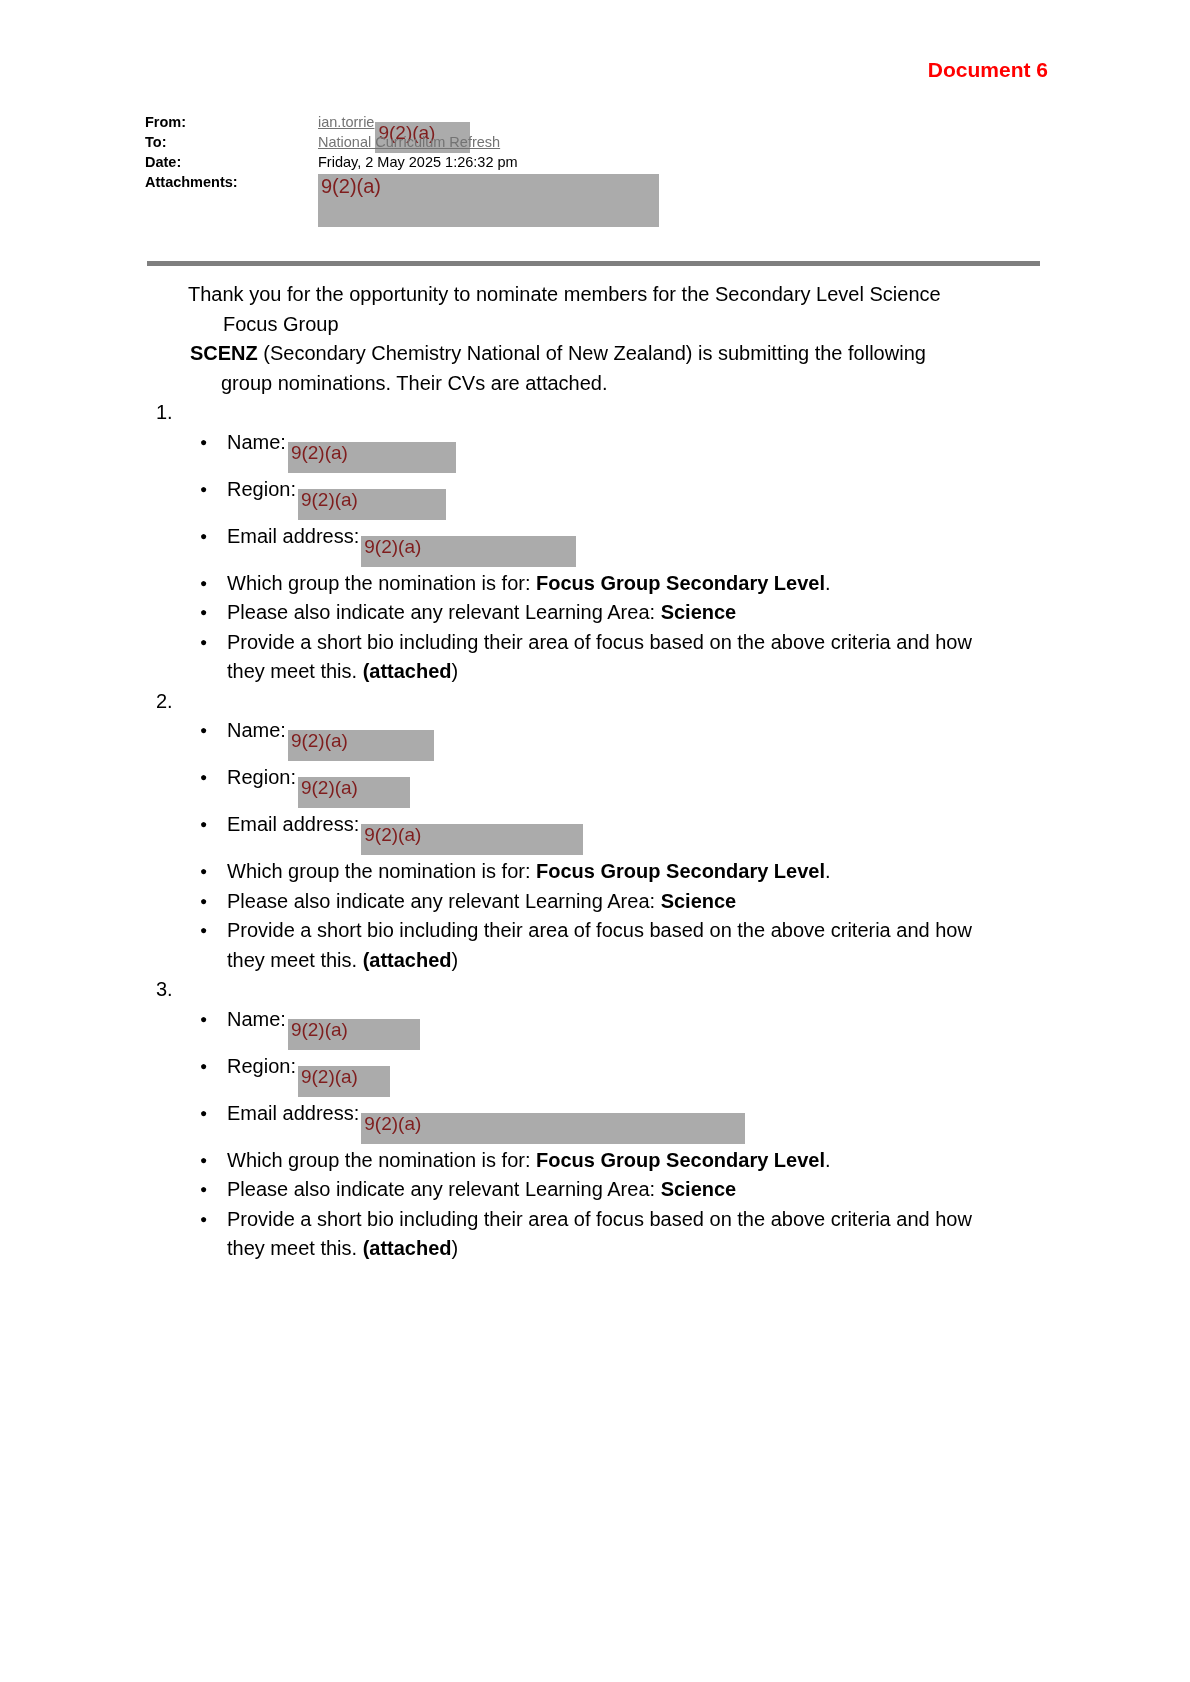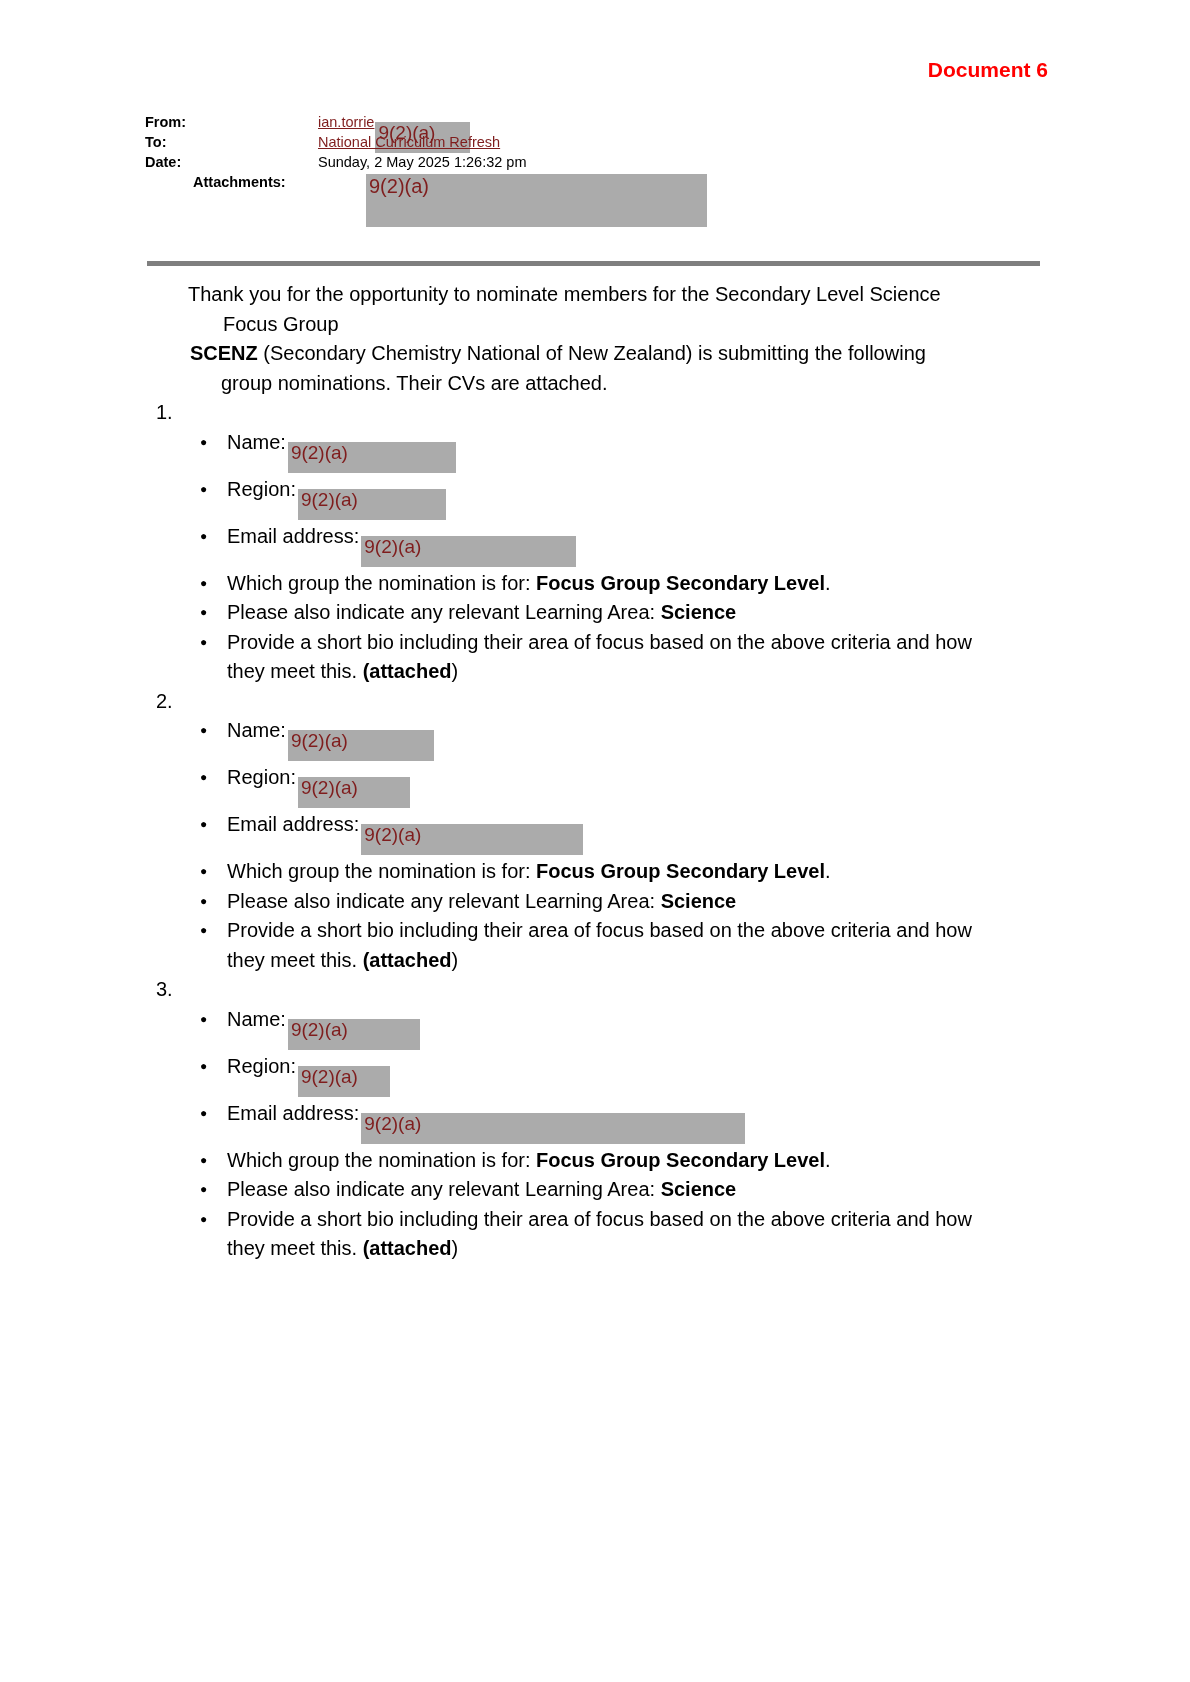"ian.torrie" .hlink { color: #7f1d1d -> #737373 }
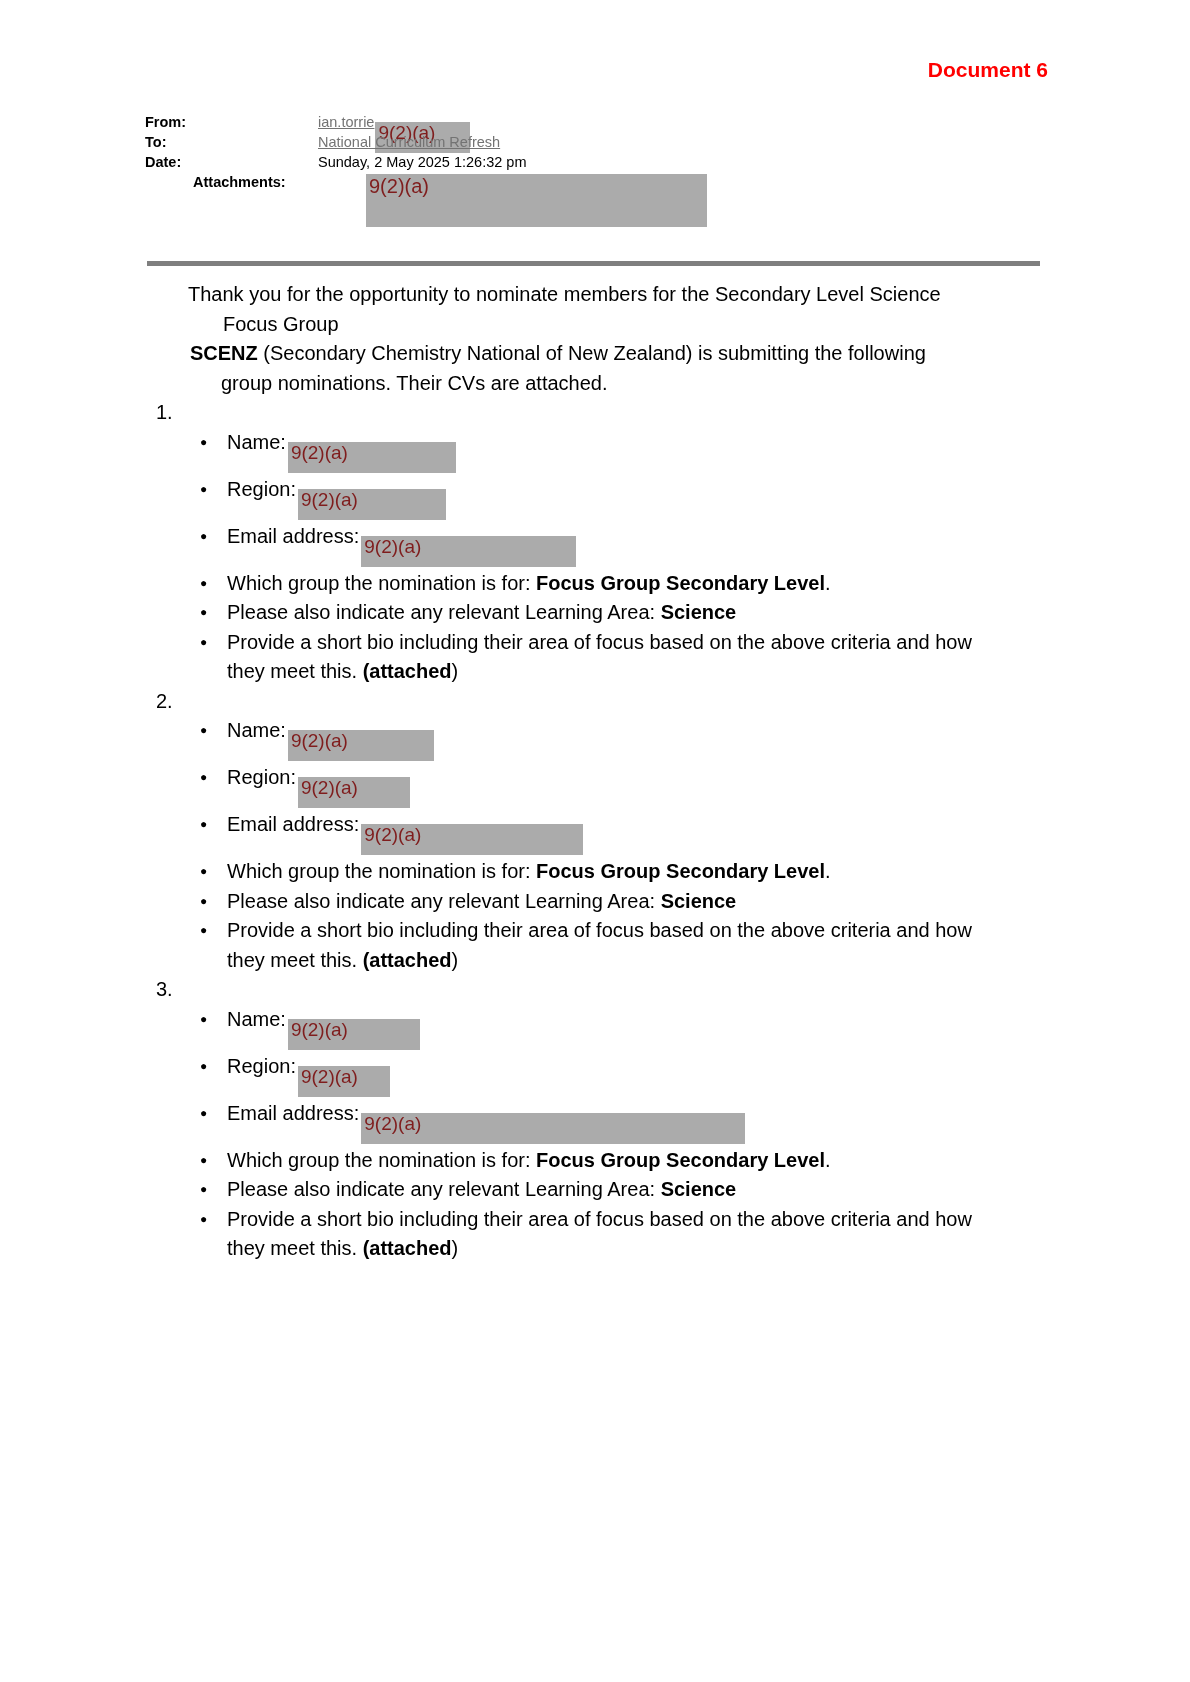"Sunday, 2 May 2025 1:26:32" div.hvalue { text: Sunday -> Friday }
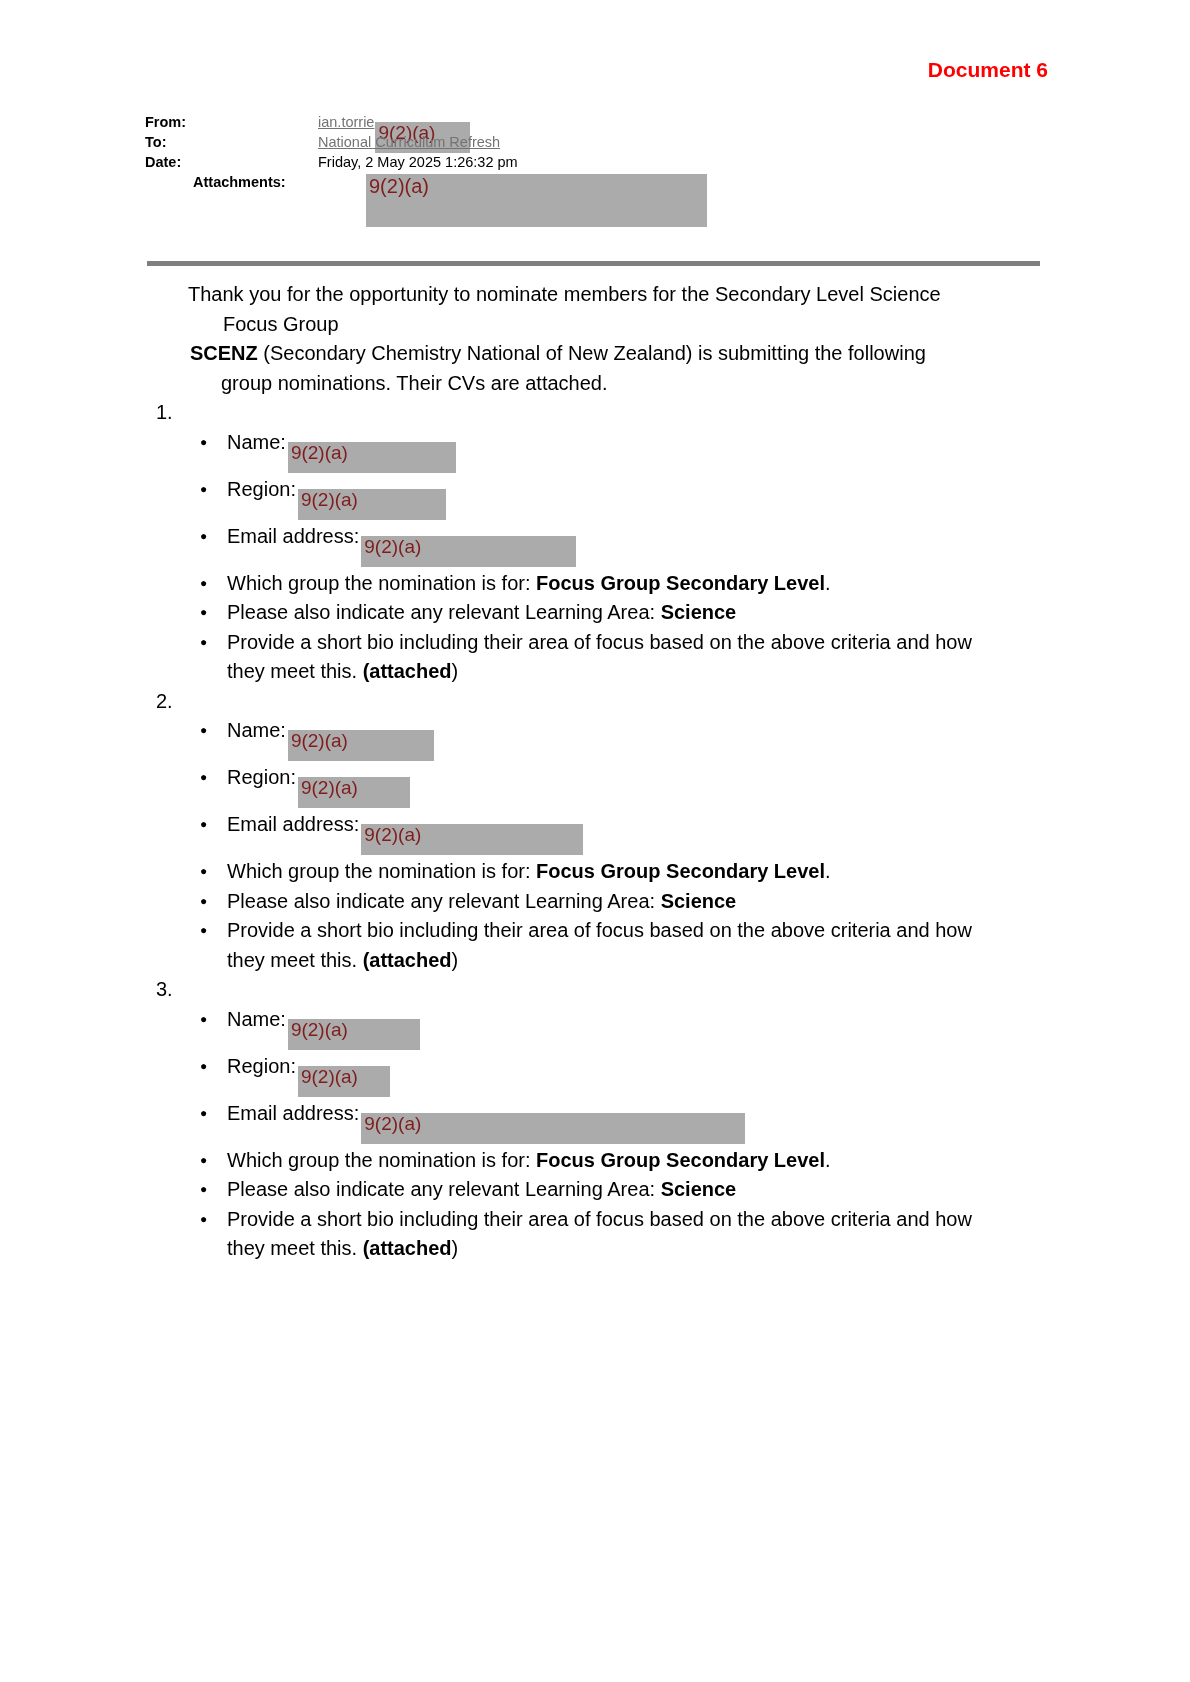"Attachments:" .hrow.attachments-row { margin-left: 48px -> none }
